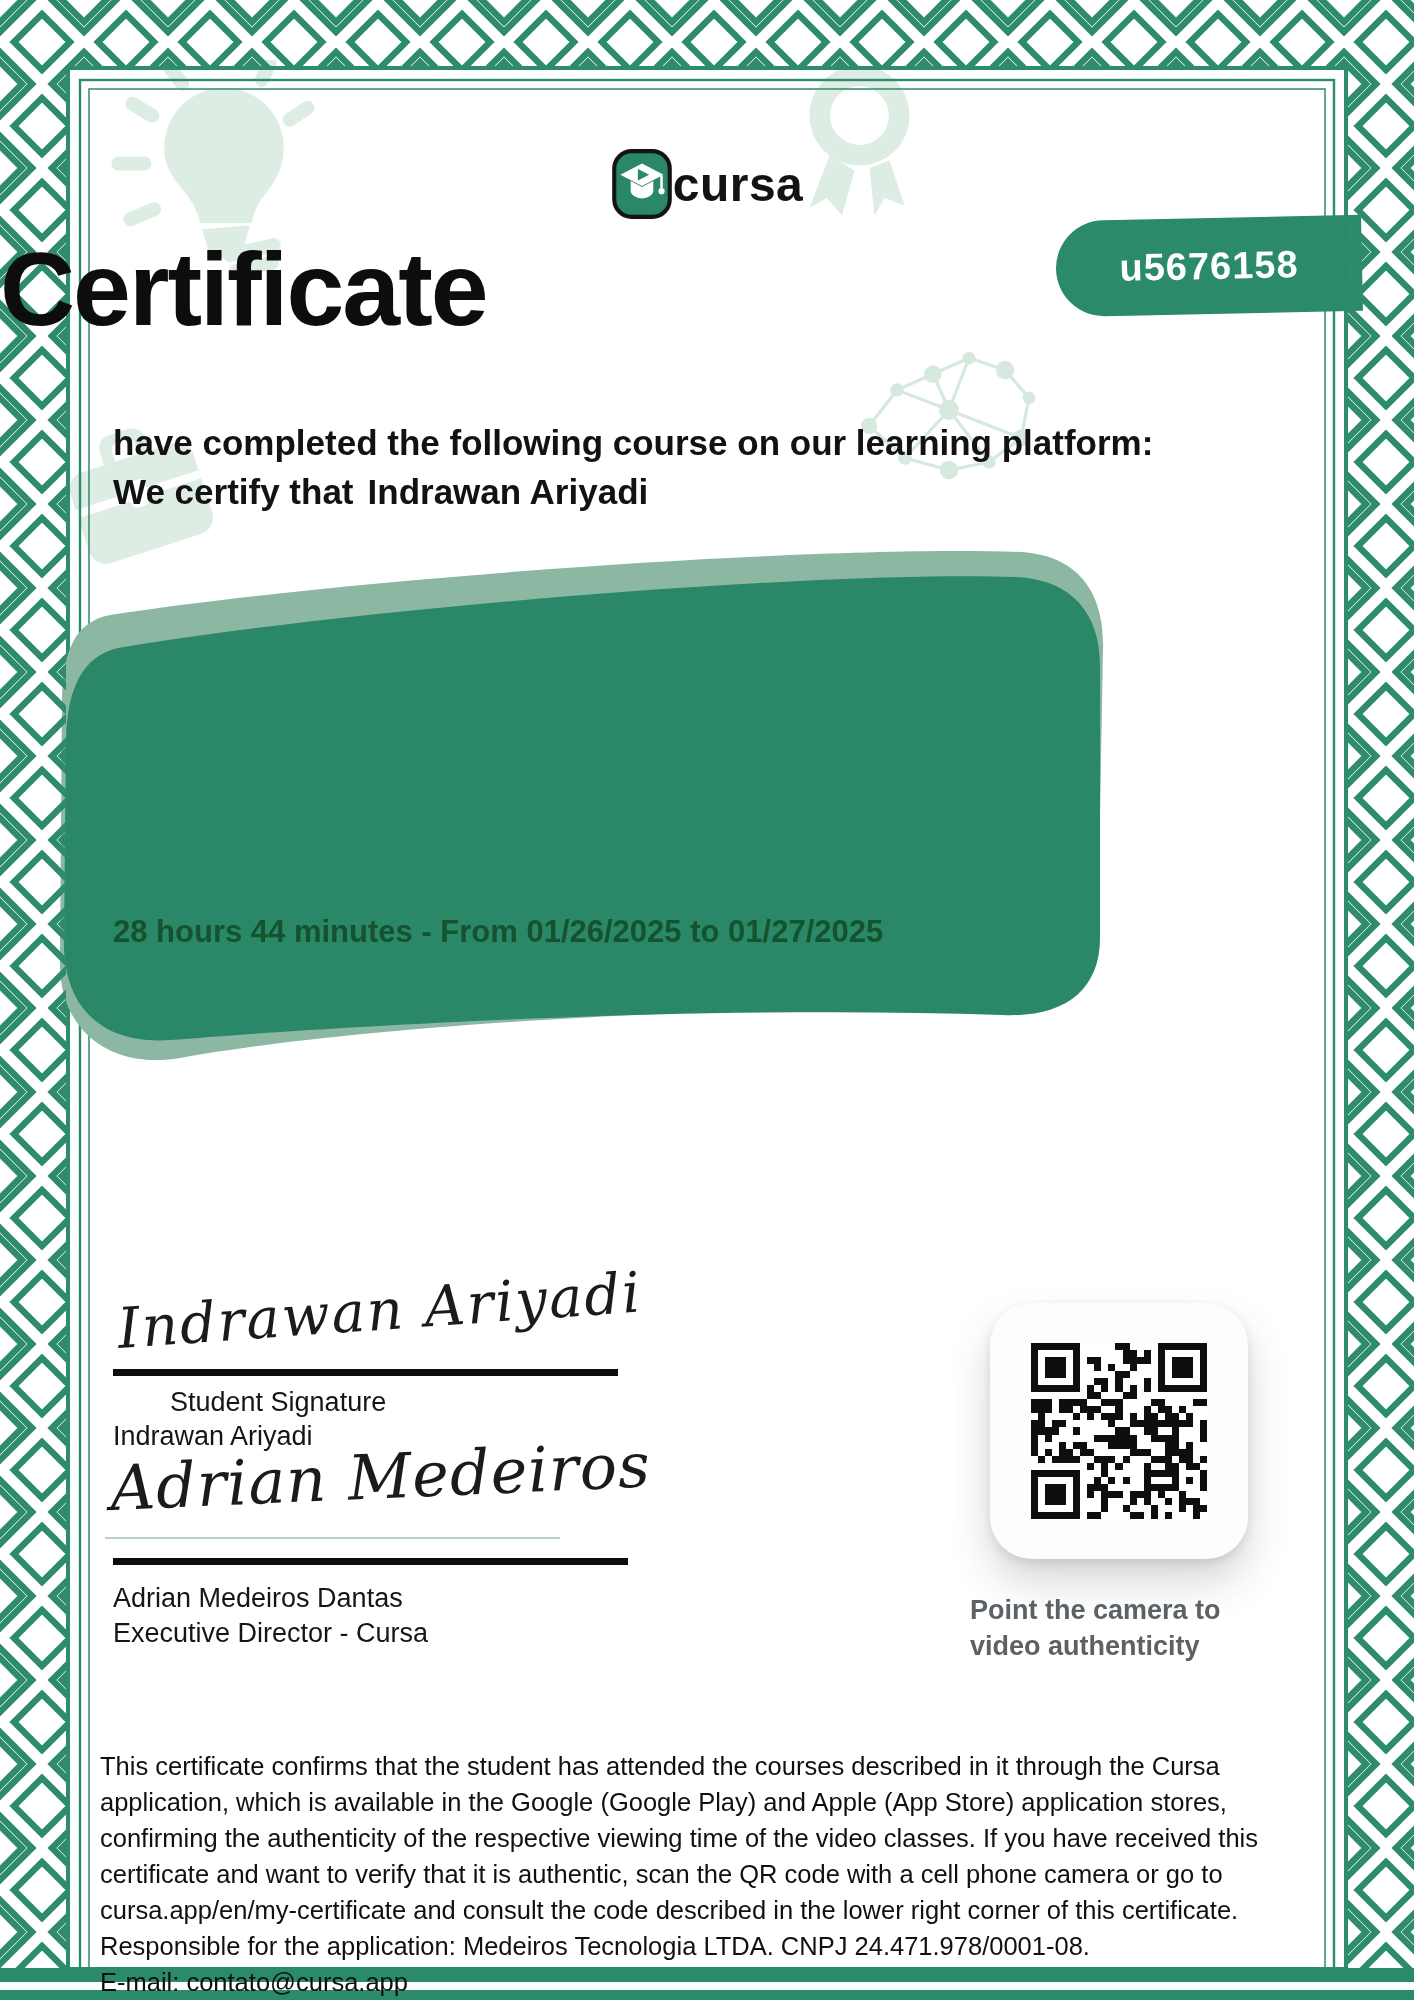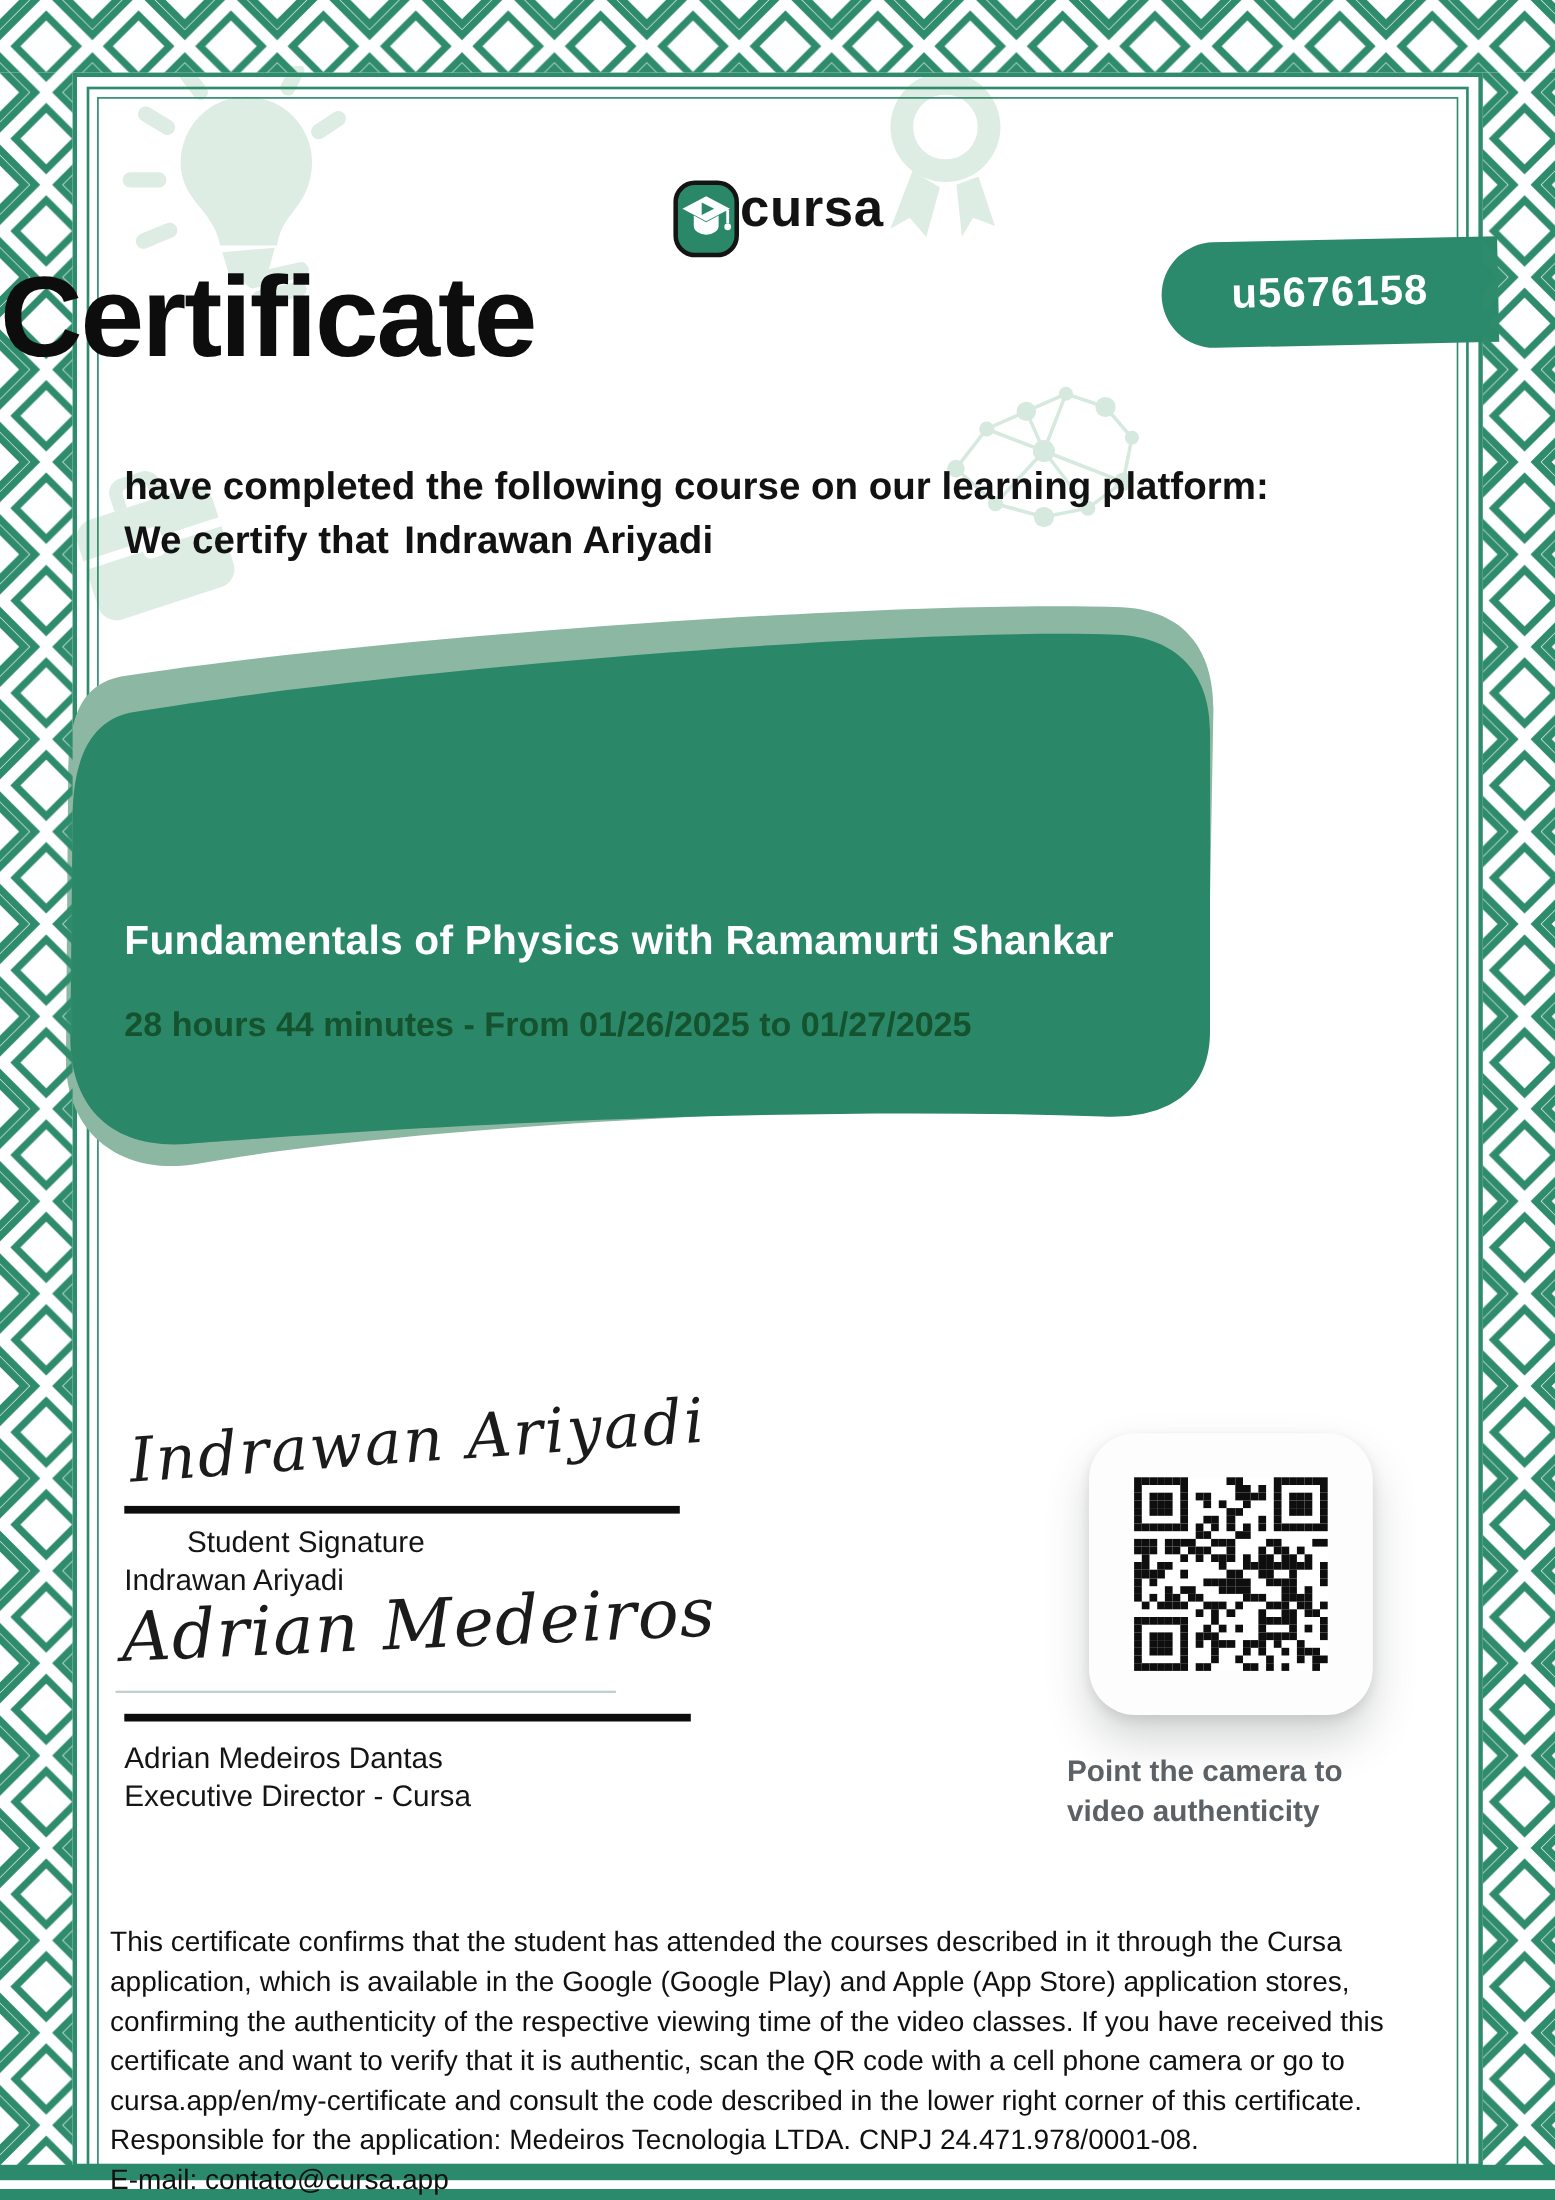"cursa" .logo-row { align-items: flex-start -> center; top: 162px -> 142px }
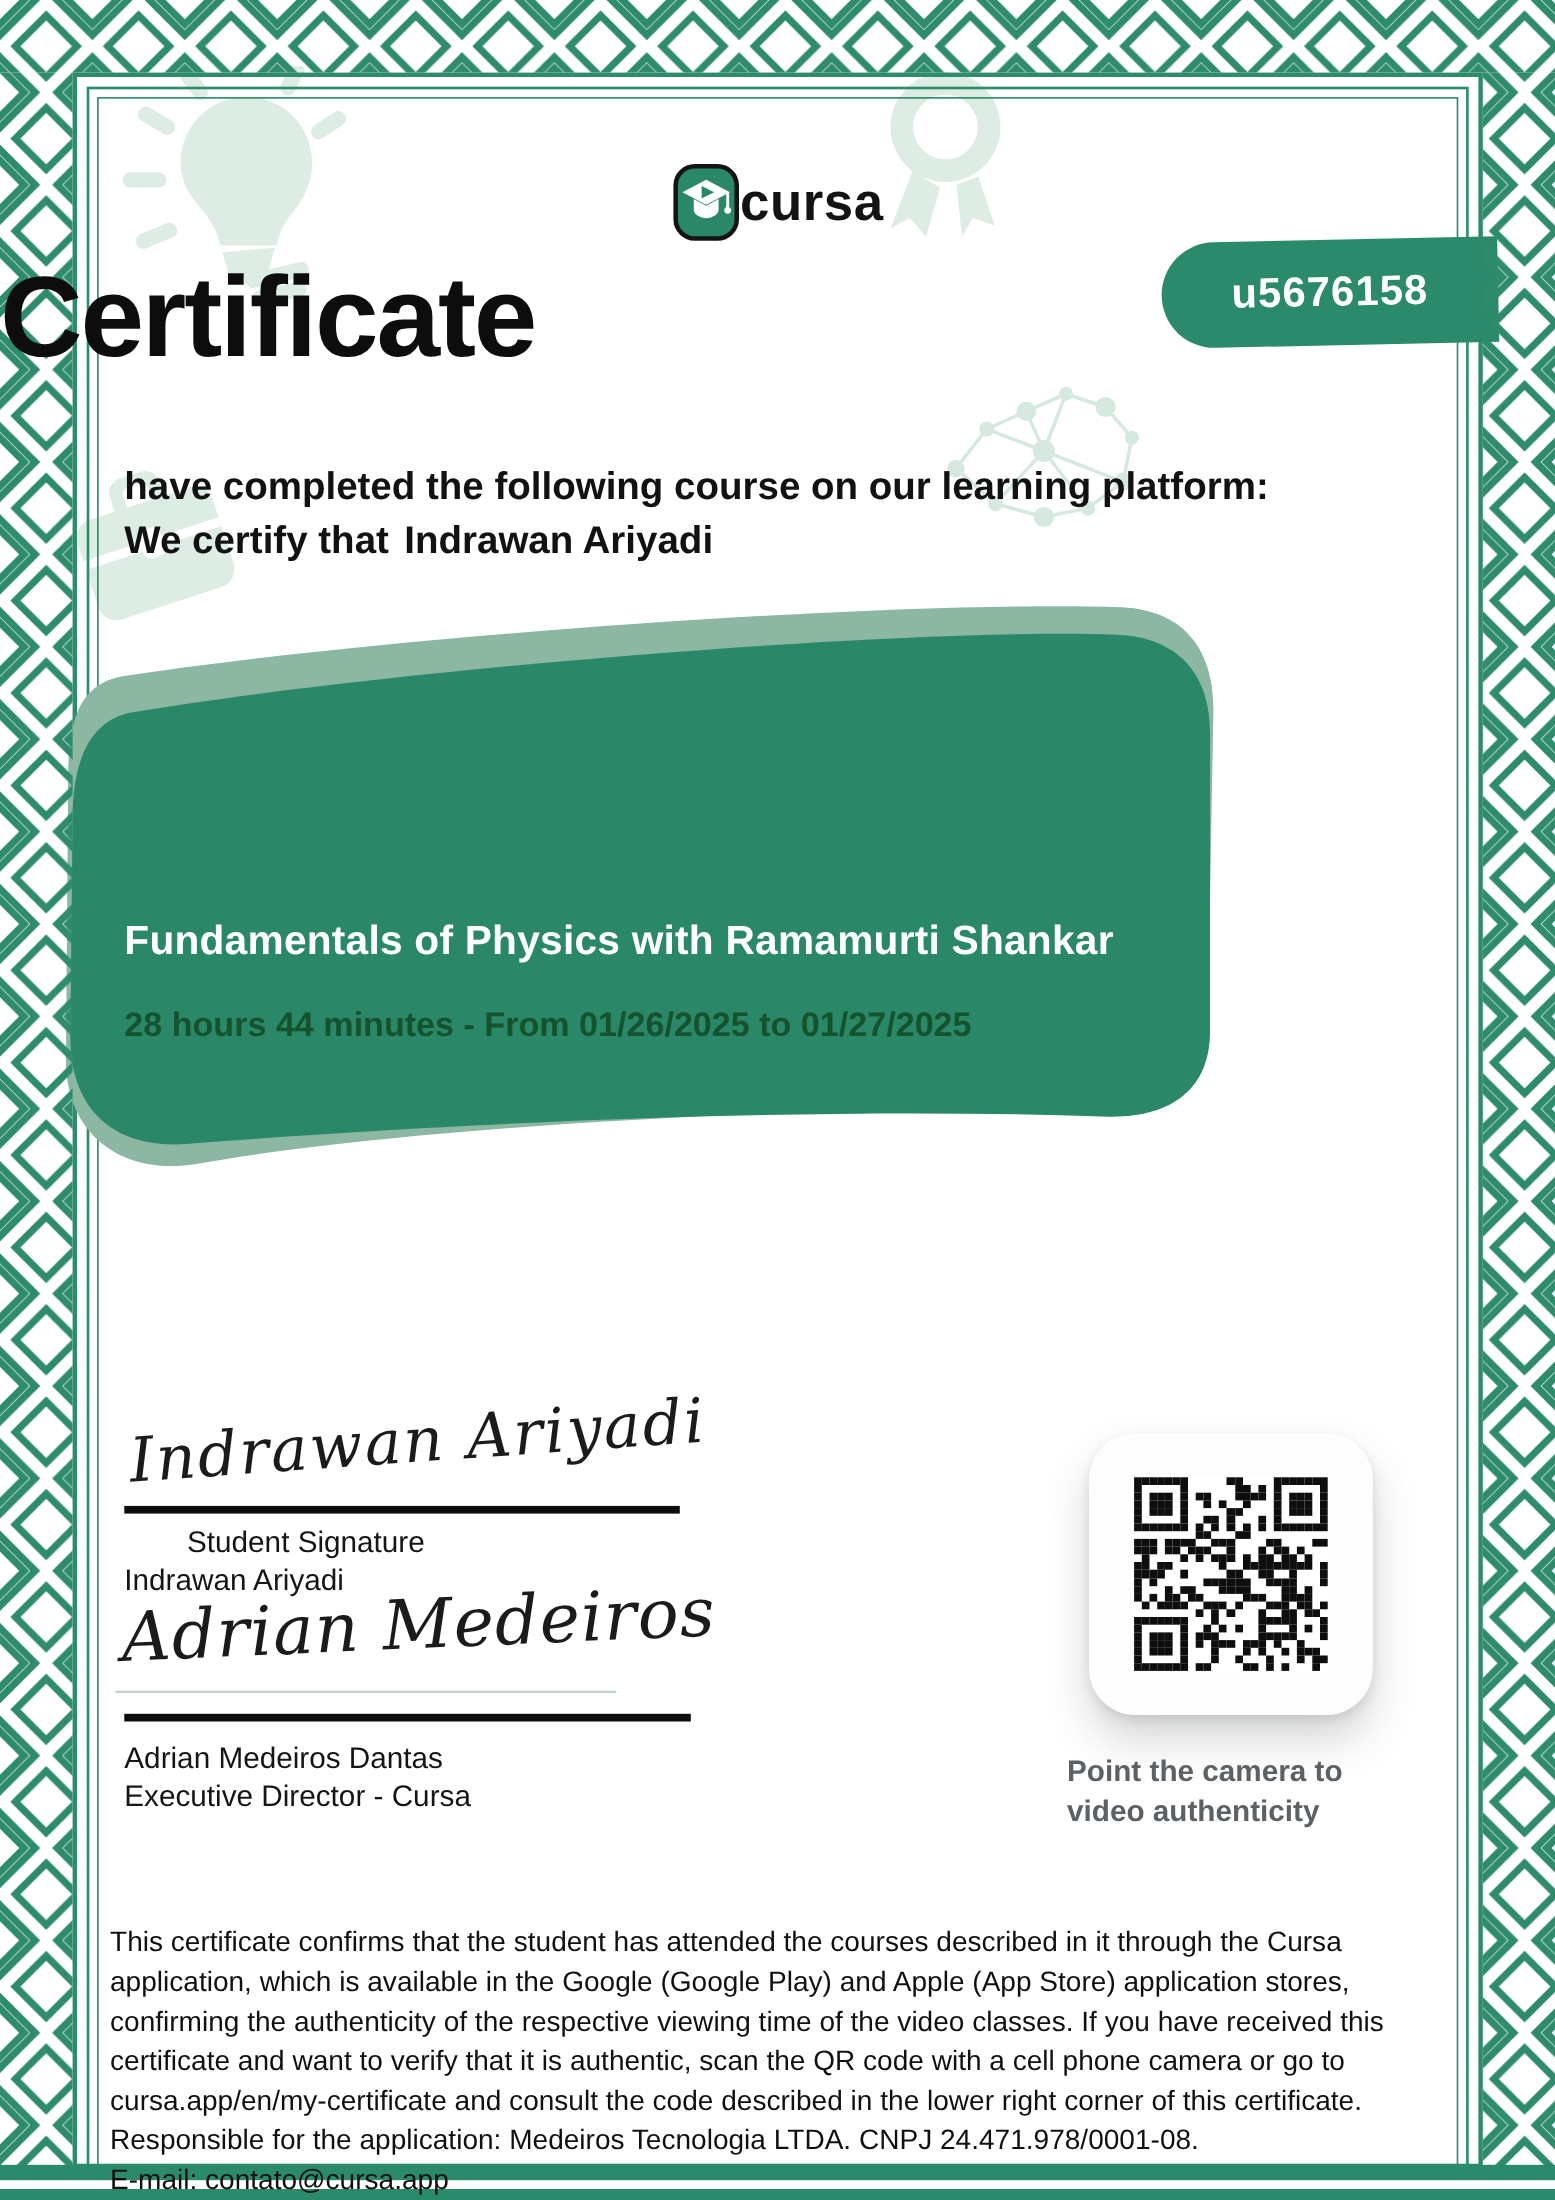"Fundamentals of Physics with Ramamurti" div.course-title { html: <div>Fundamentals of Physics with Ramamurti Shankar</div> -> none }
